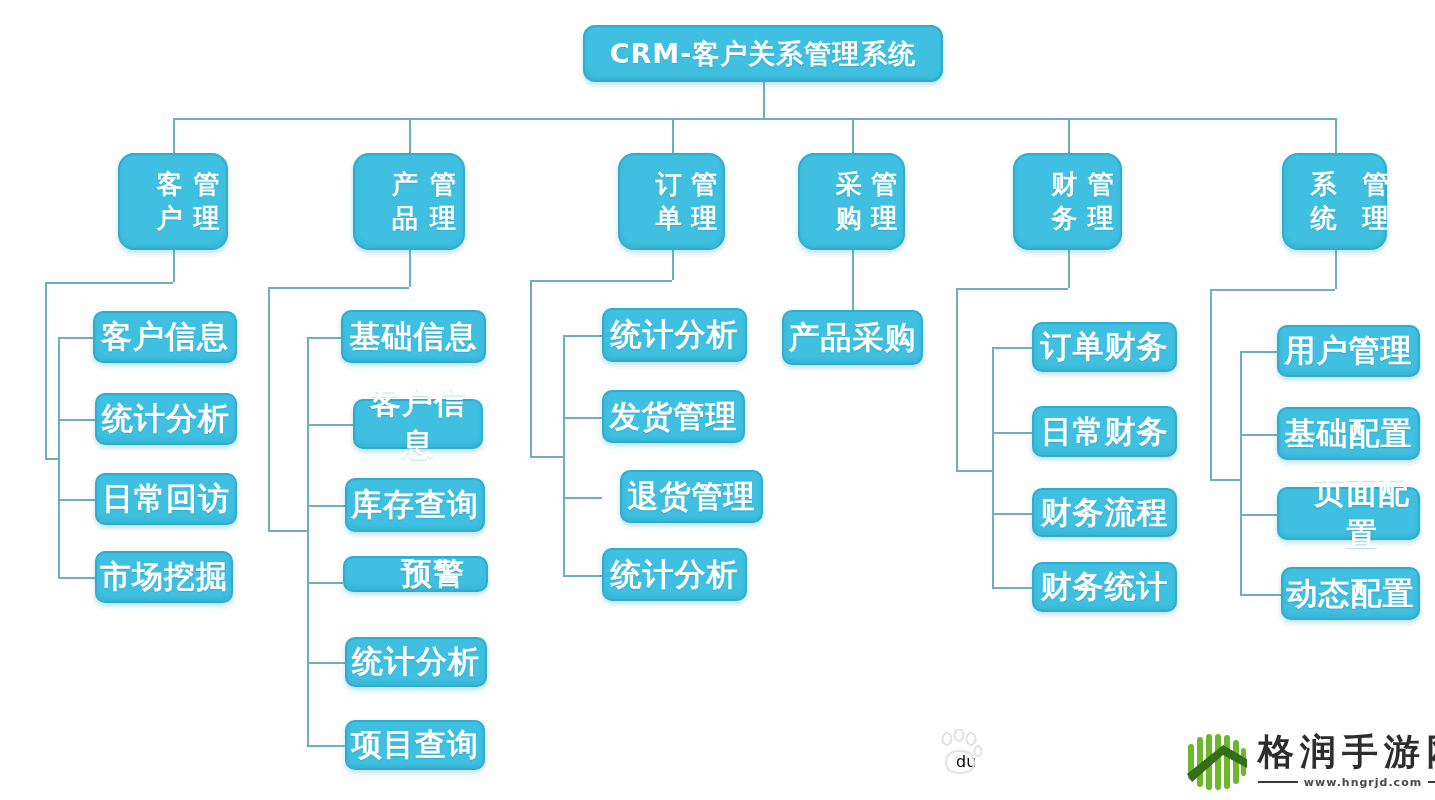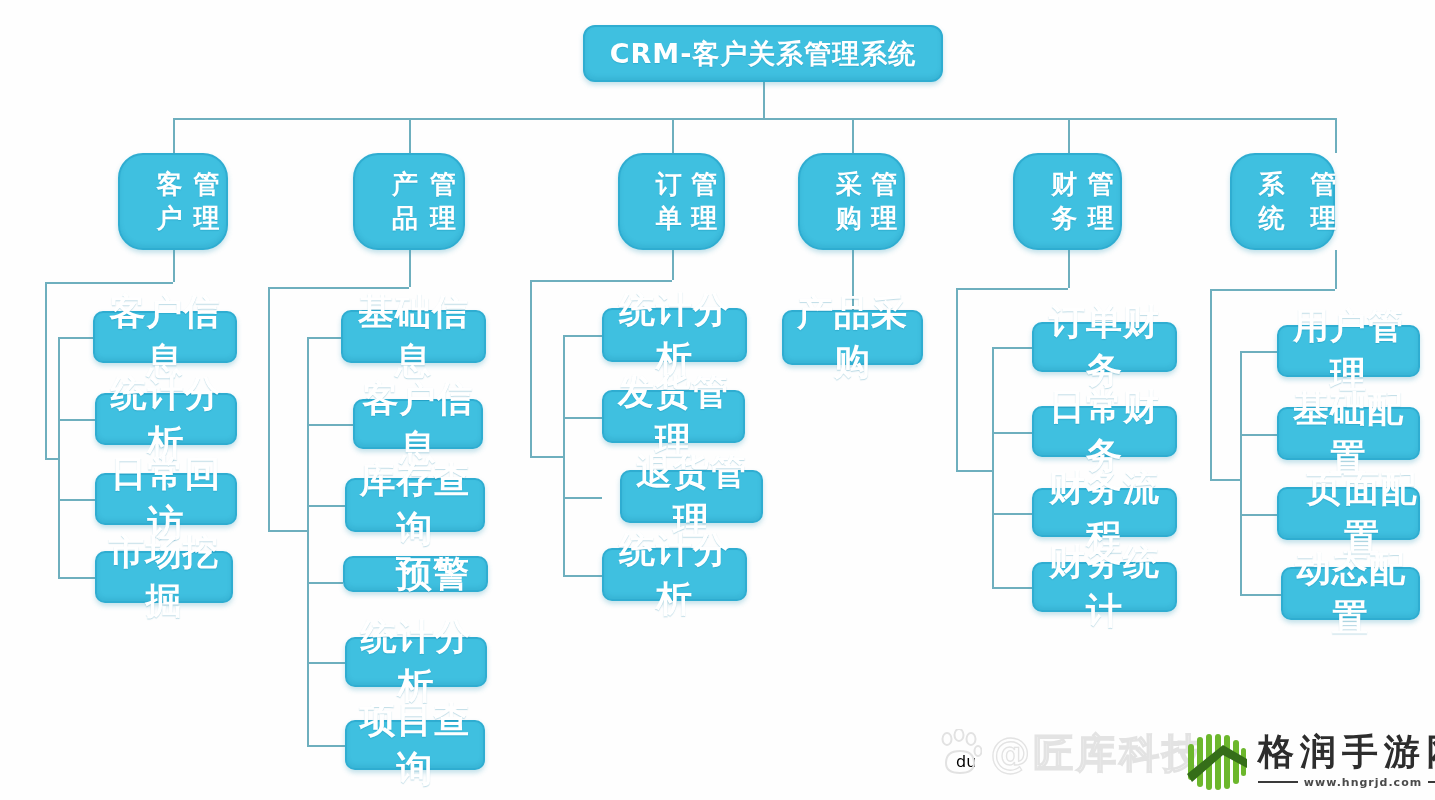"客户" .node.parent { border-radius: 25px -> 16px }
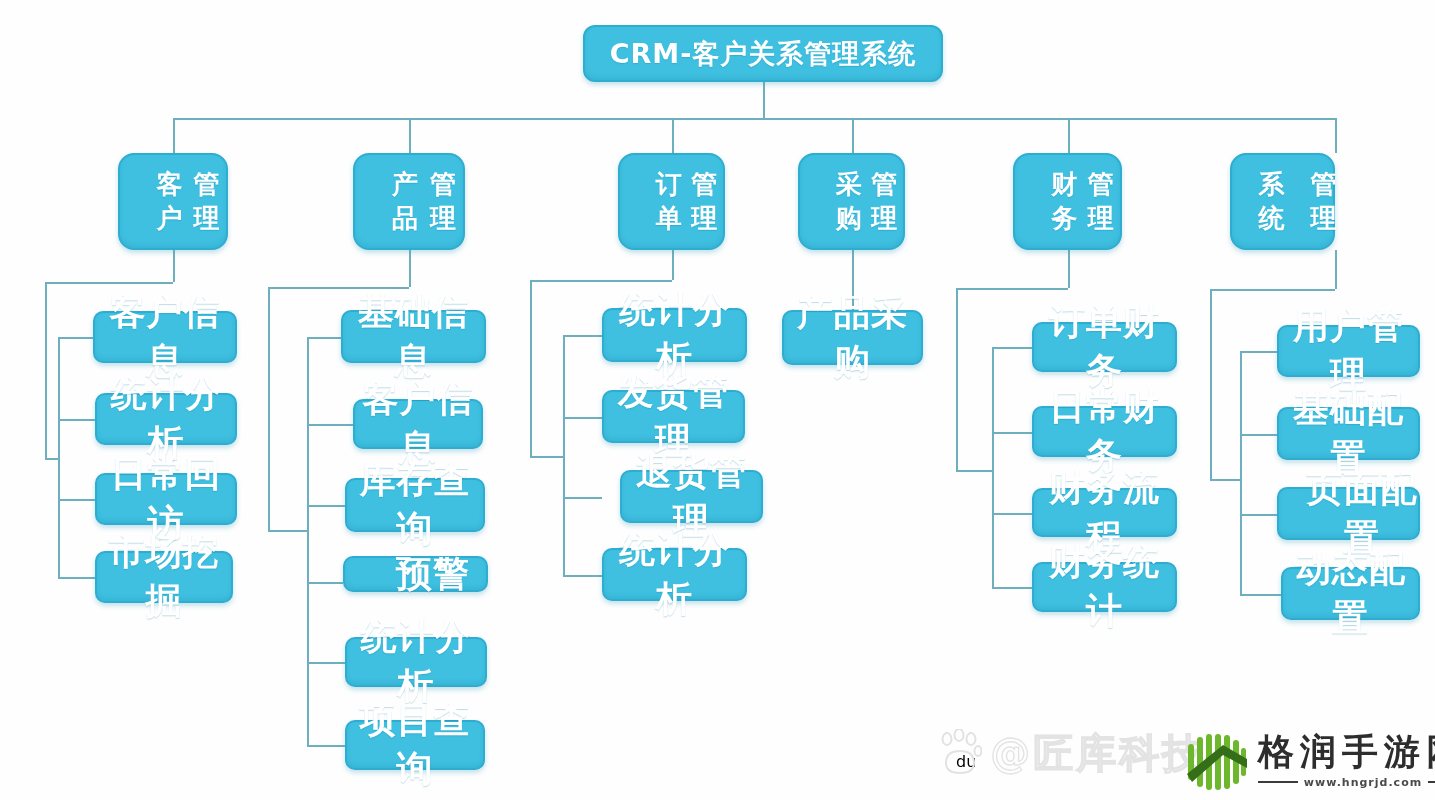"系统" div.node { left: 1230px -> 1282px }
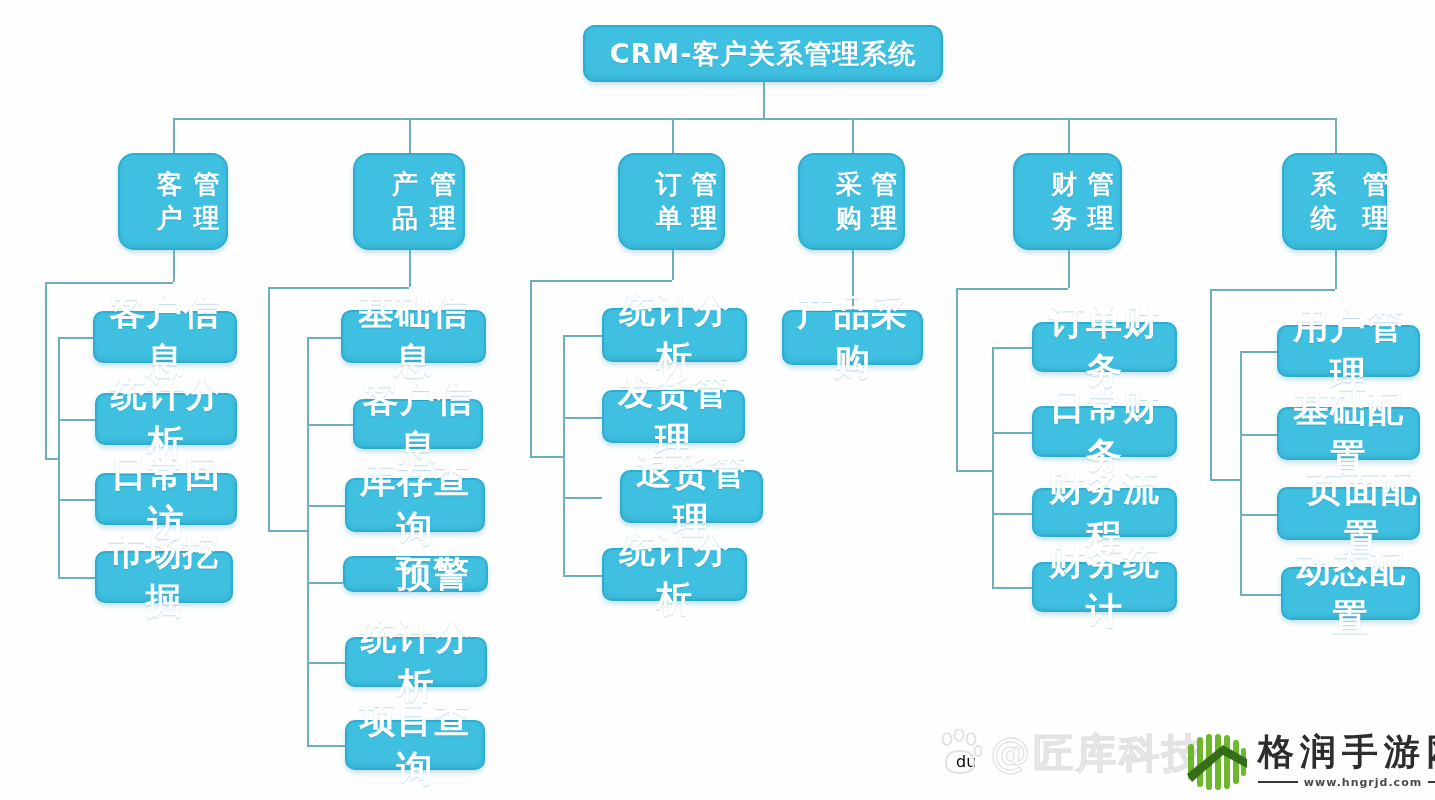"客户信息" .node.leaf { font-size: 36px -> 31px }
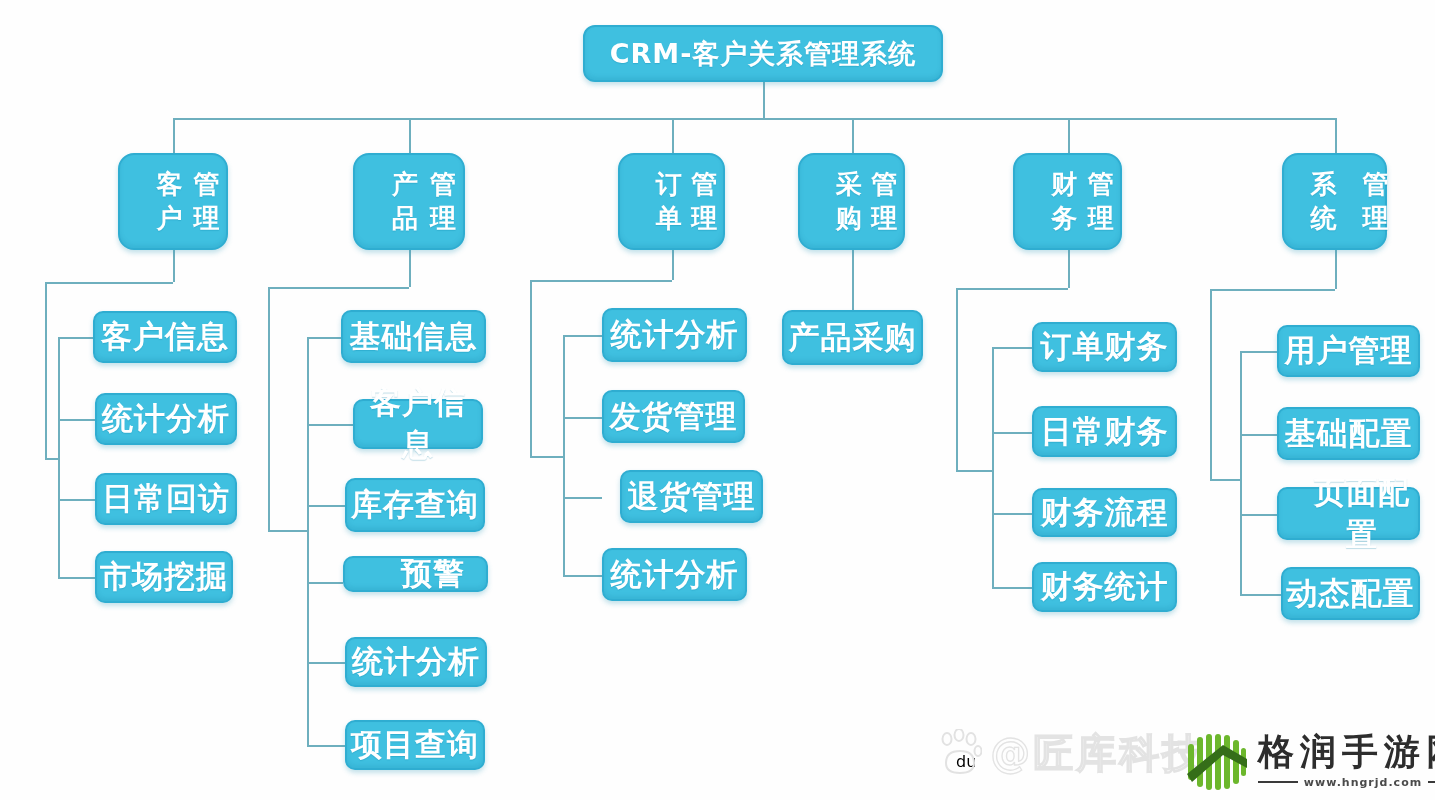"@匠库科技" span.ghost-text { html: <span>@匠库科技</span> -> none }
